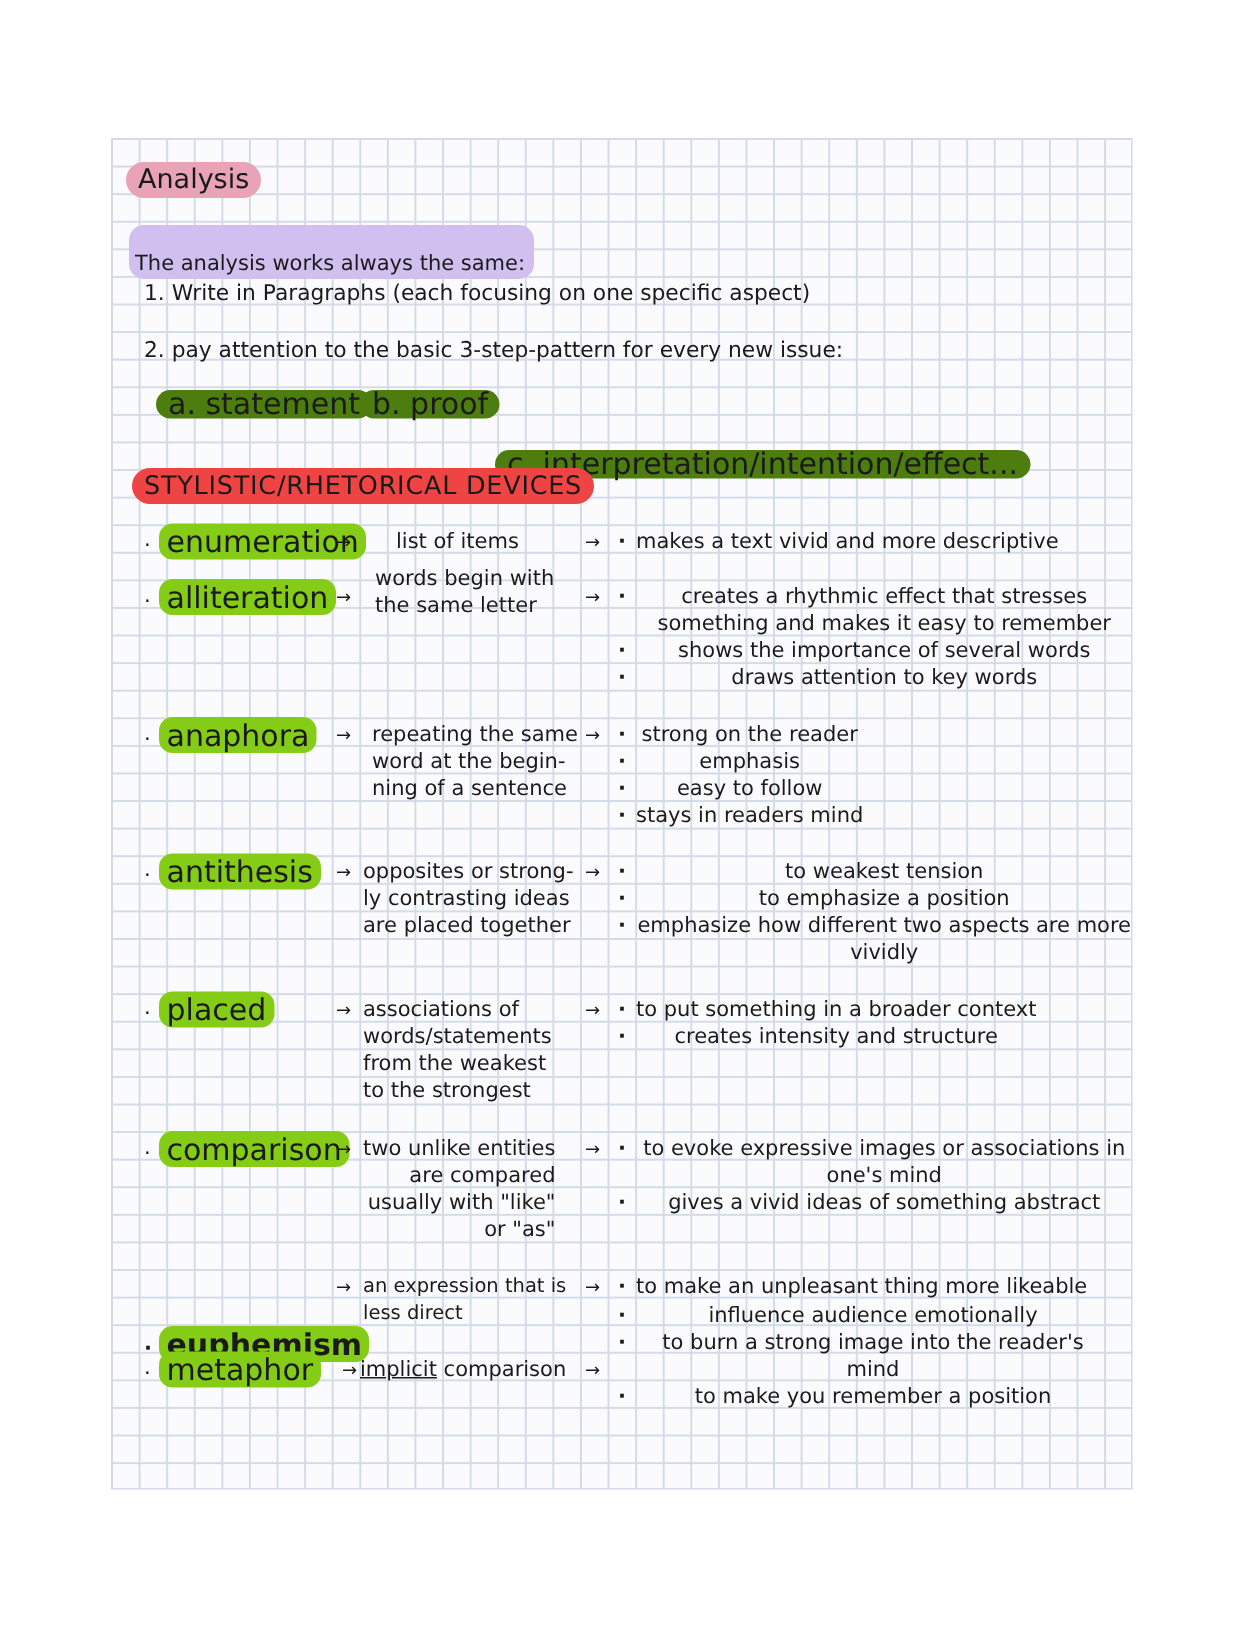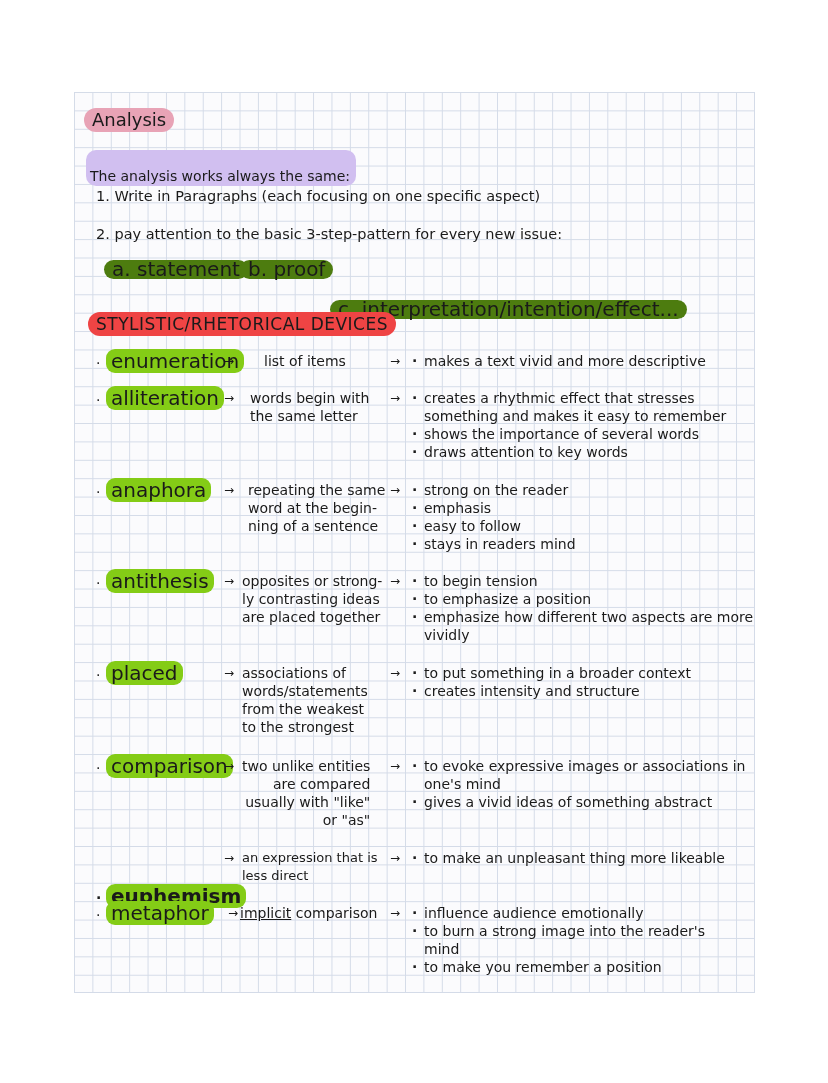"makes a text vivid and" .effects { text-align: none -> center }
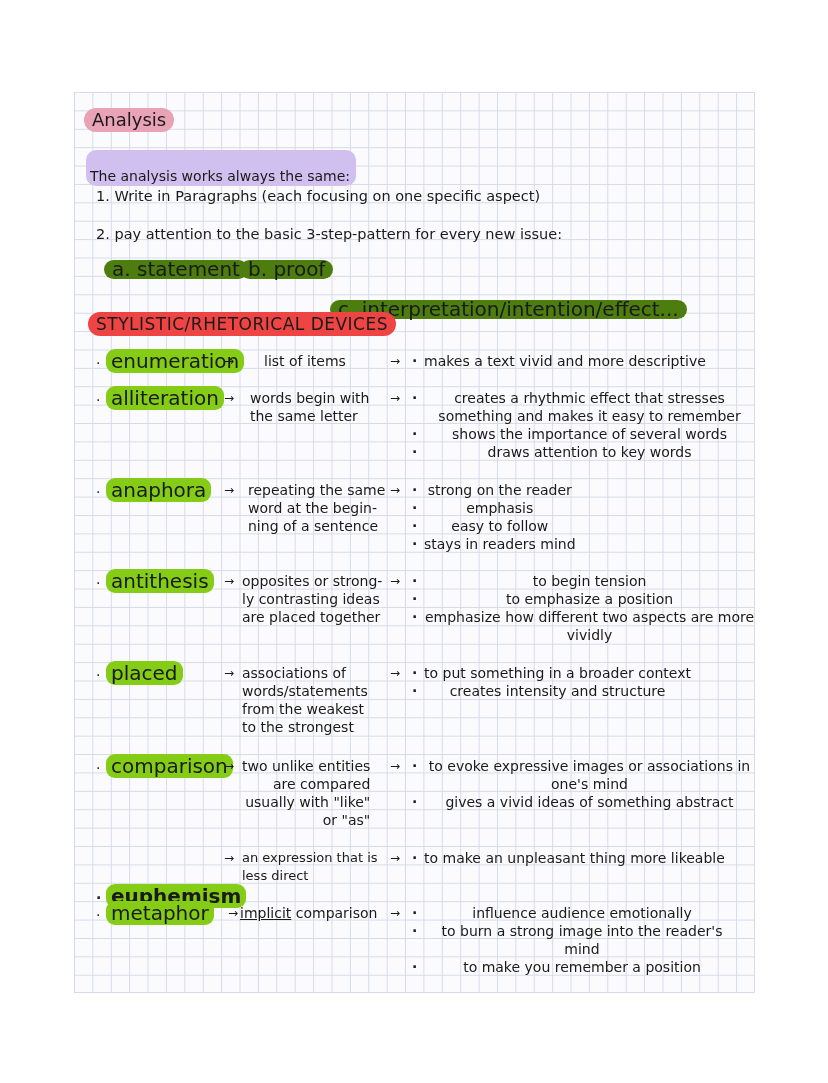"words begin with" div.def { top: 389px -> 377px }
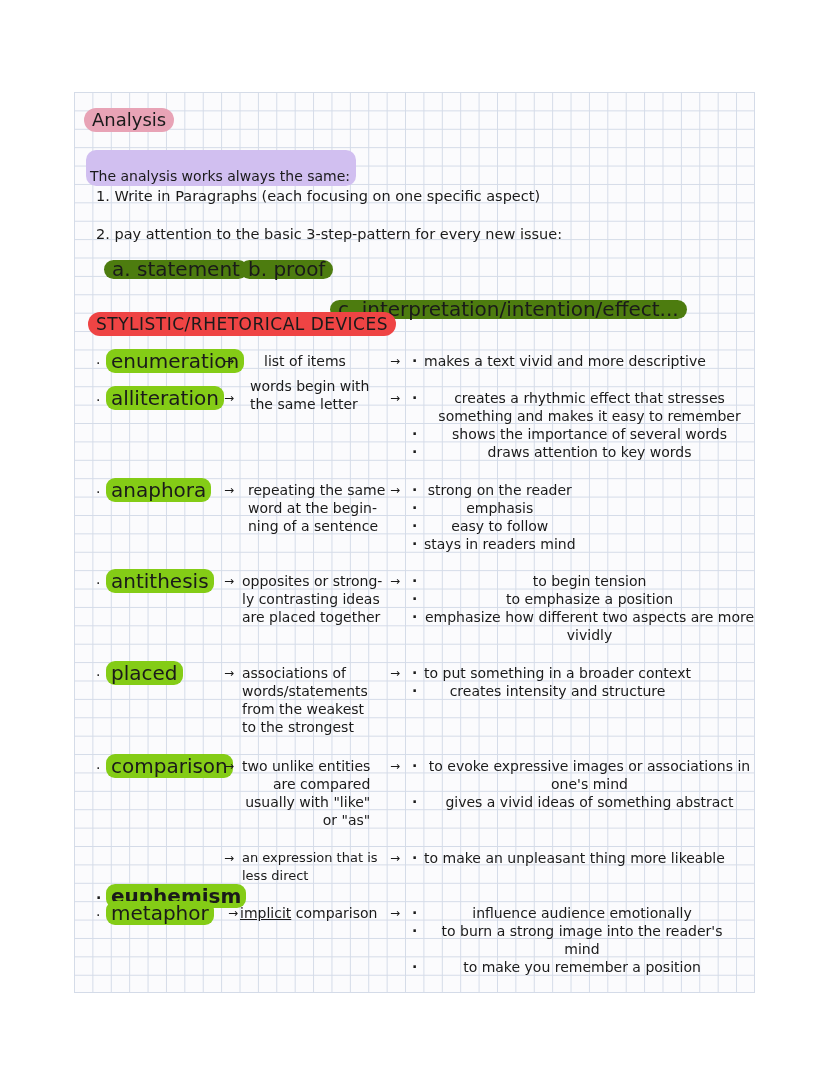"to begin tension" li { text: begin -> weakest }
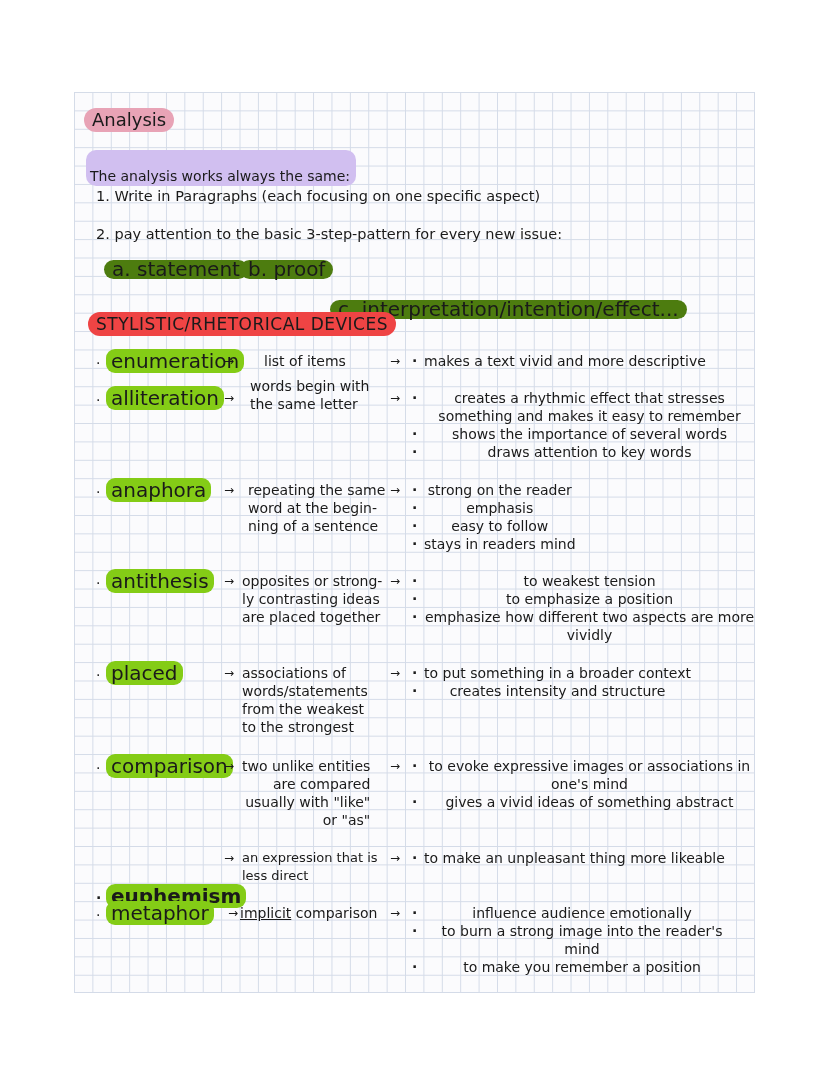"influence audience emotionally" ul.effects { top: 904px -> 868px }
